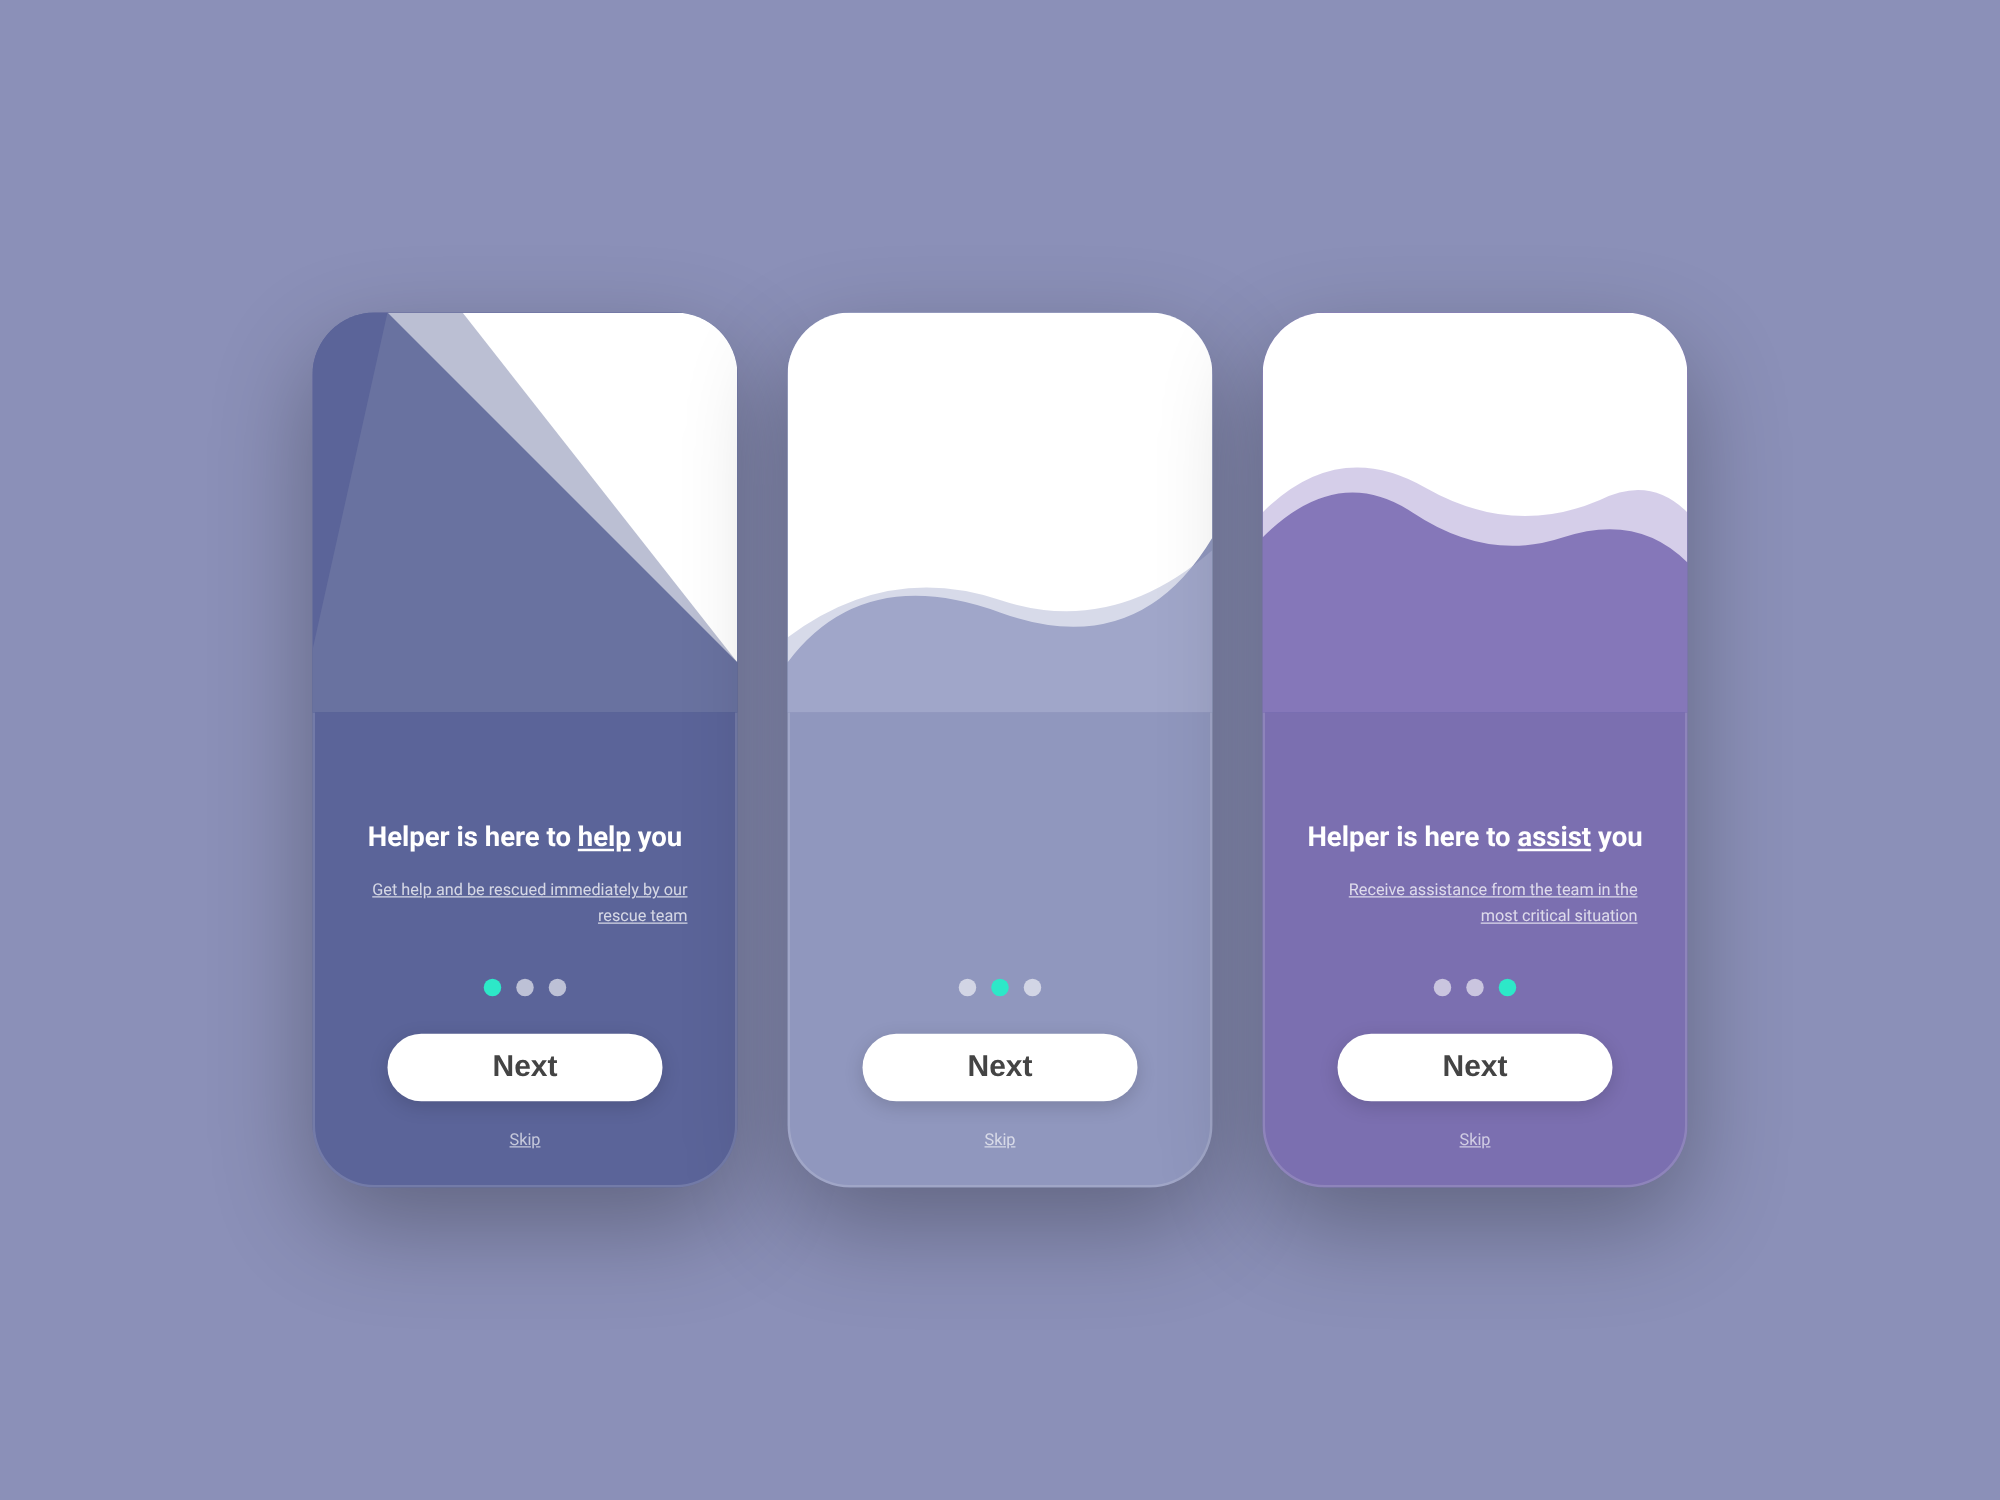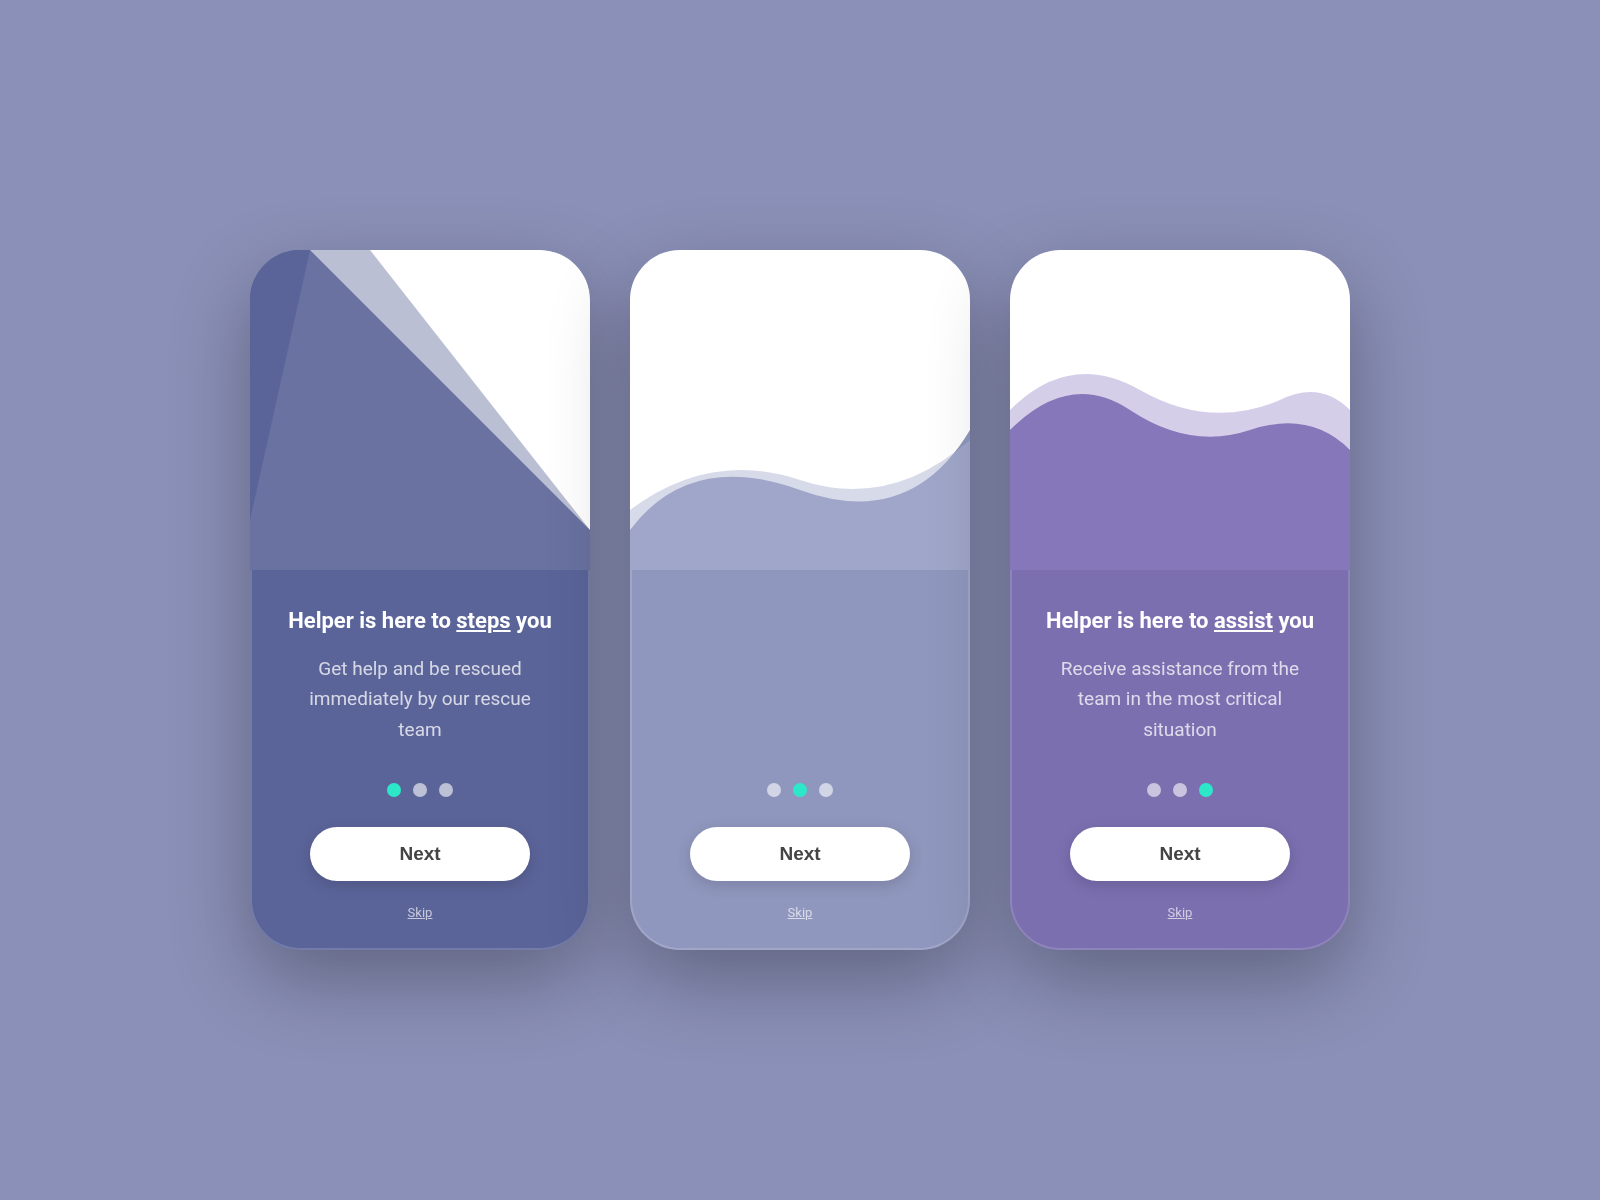"steps" u { text: steps -> help }
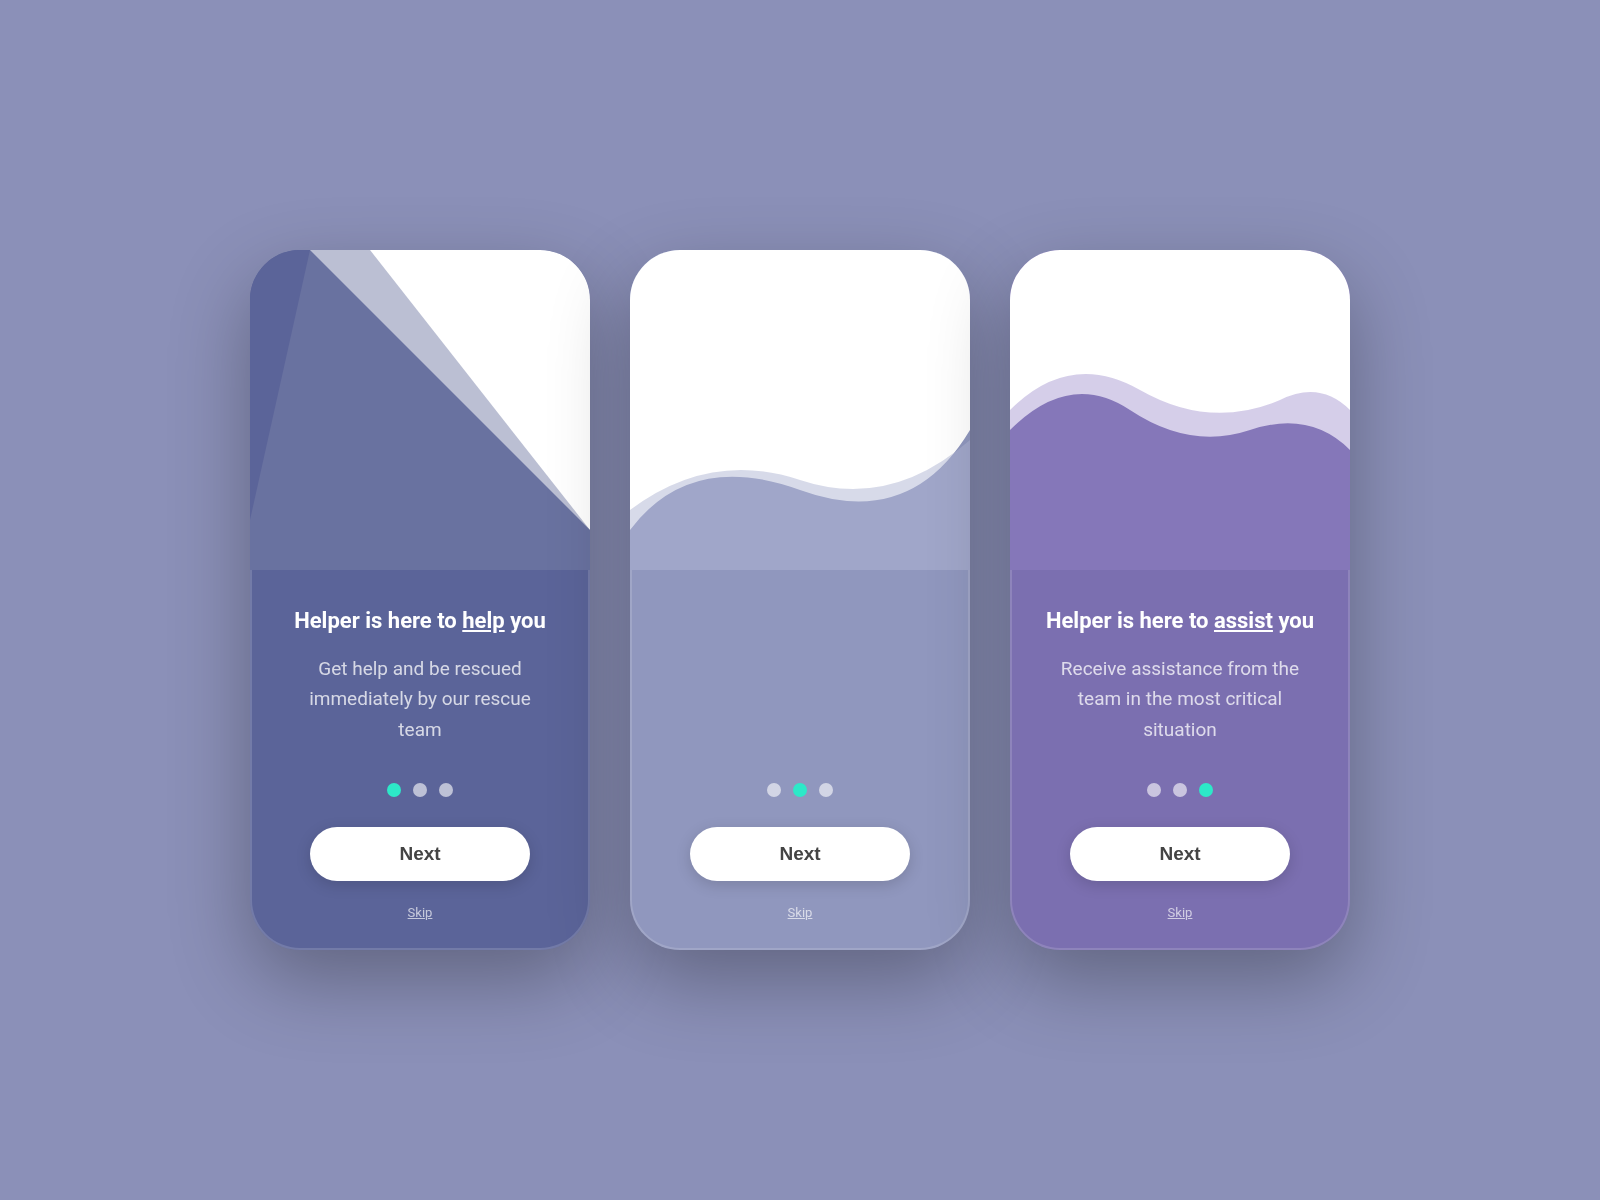"Get help and be rescued" .phone-subtitle { font-size: 19px -> 13px; text-align: center -> right; text-decoration: none -> underline }
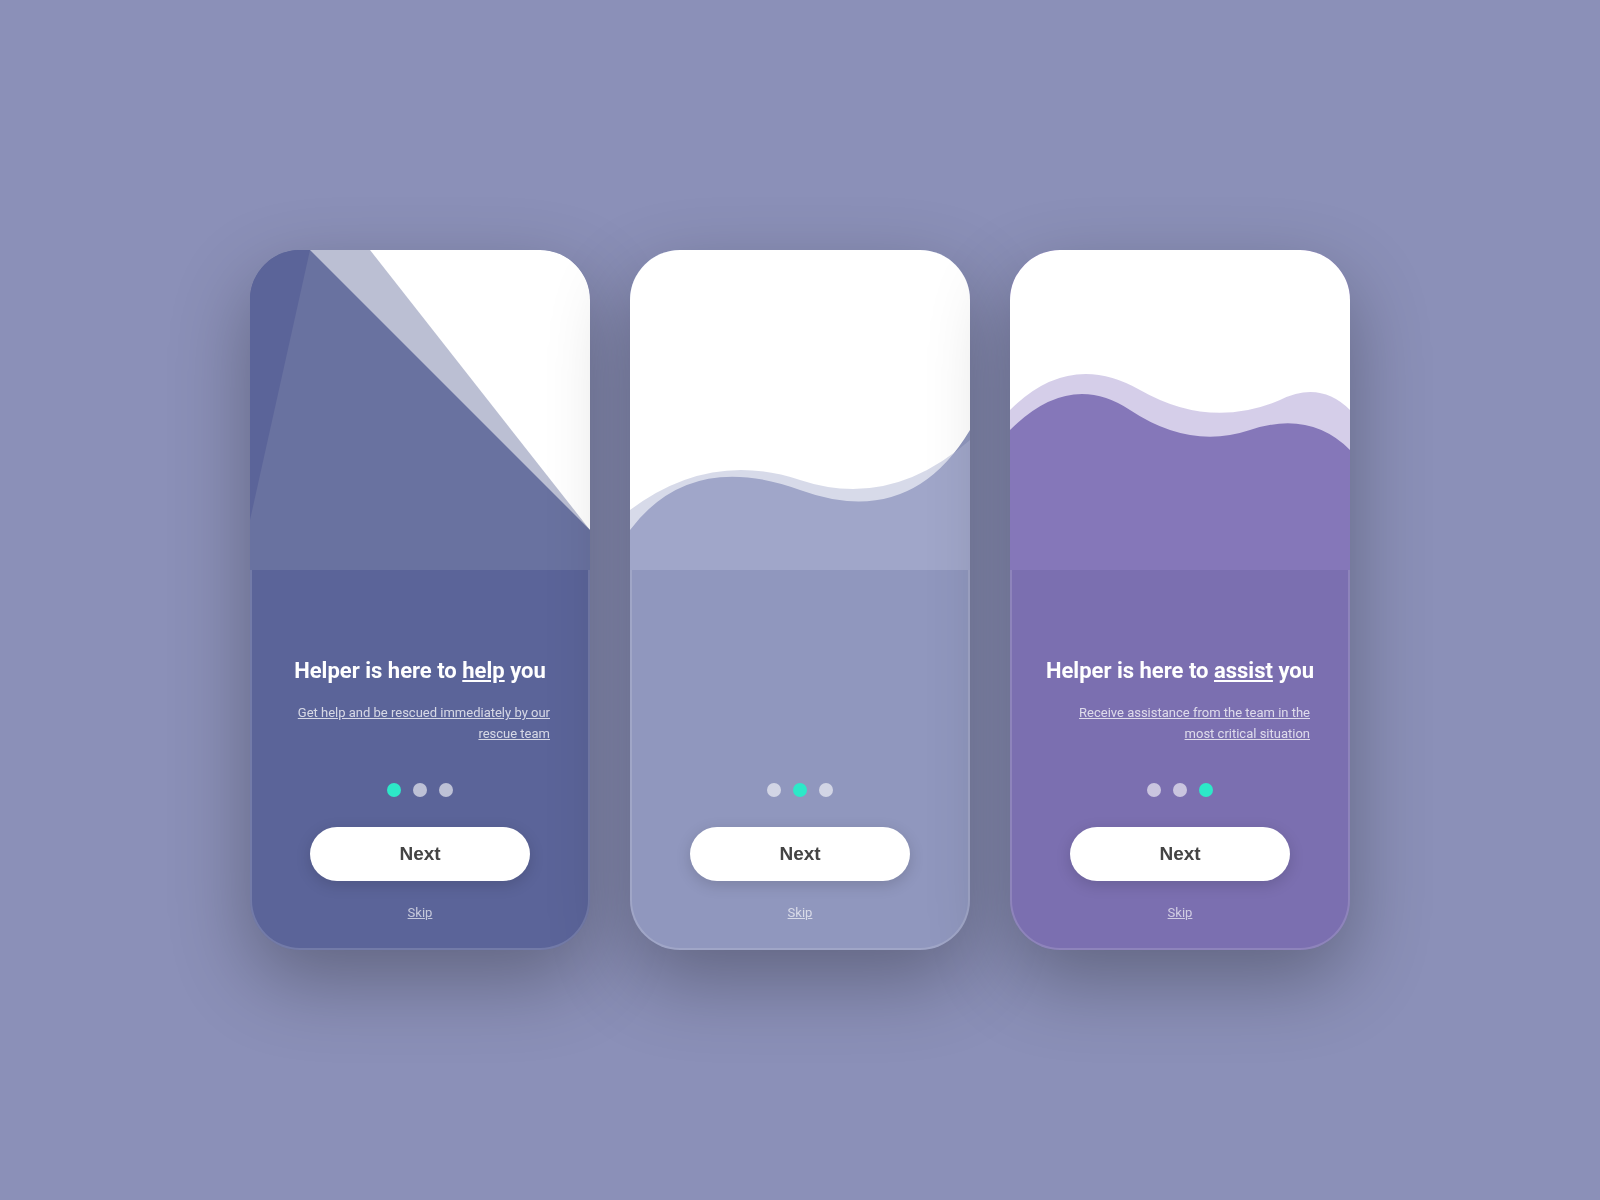"Next" .next-button { font-size: 19px -> 24px }
